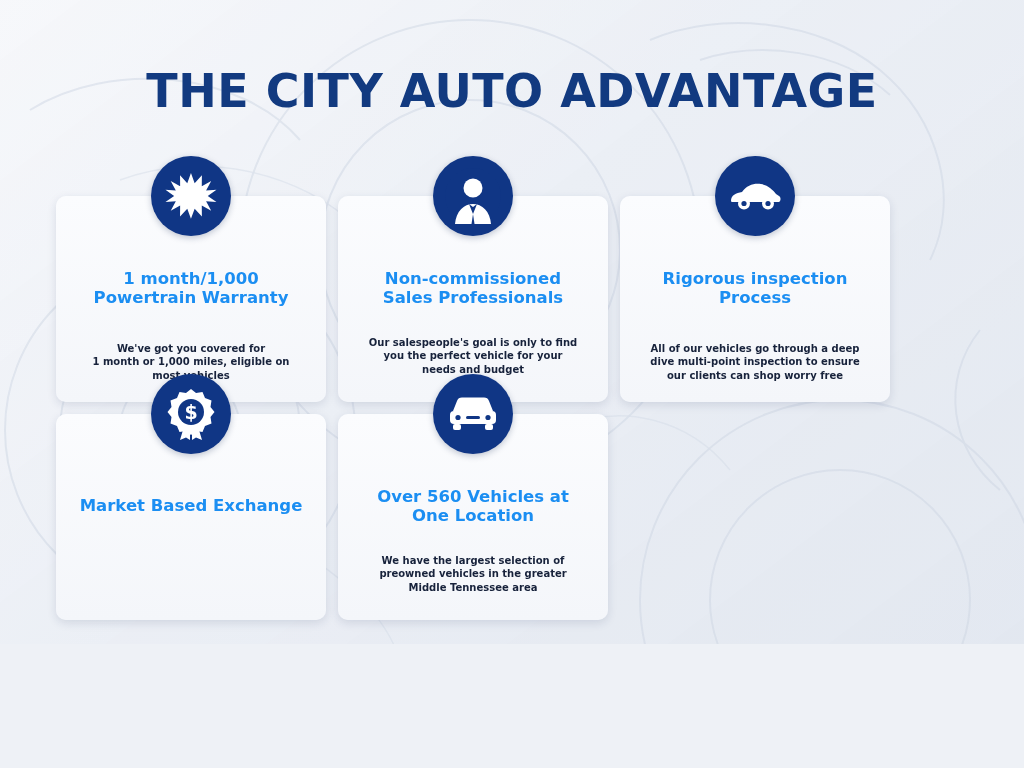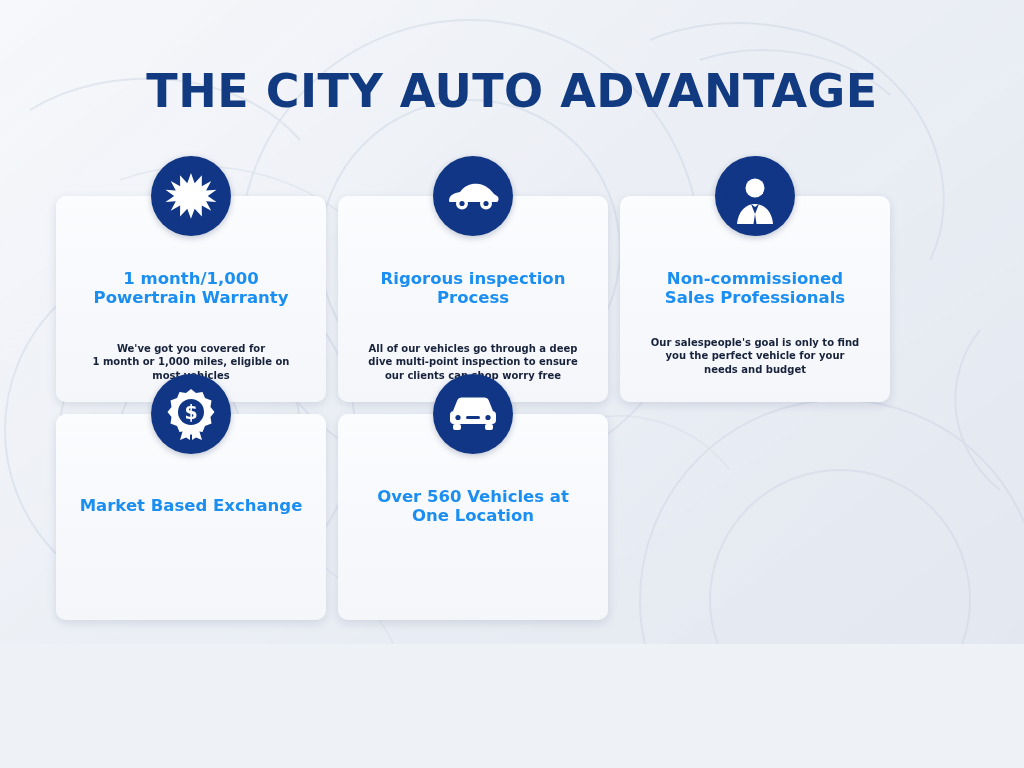"Rigorous inspection" div.card { order: before "Non-commissioned" -> after "Non-commissioned" }
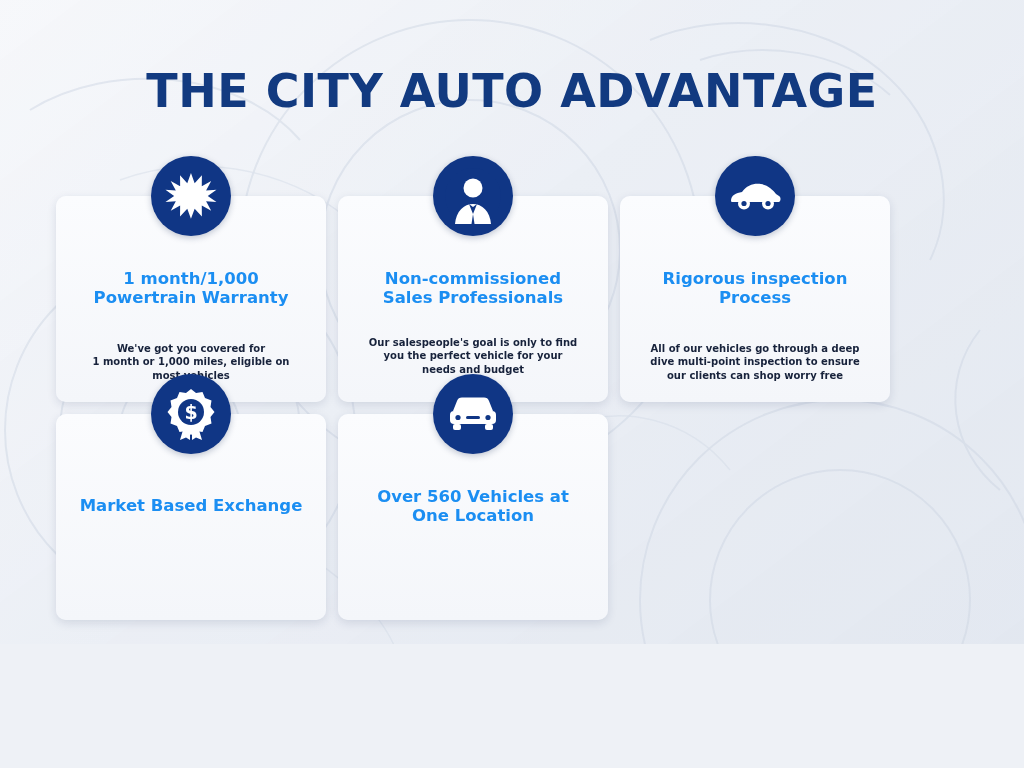"We have the largest selection" div.card-body { html: none -> <div>We have the largest selection of preowned vehicles in the greater Middle Tennessee area</div> }
